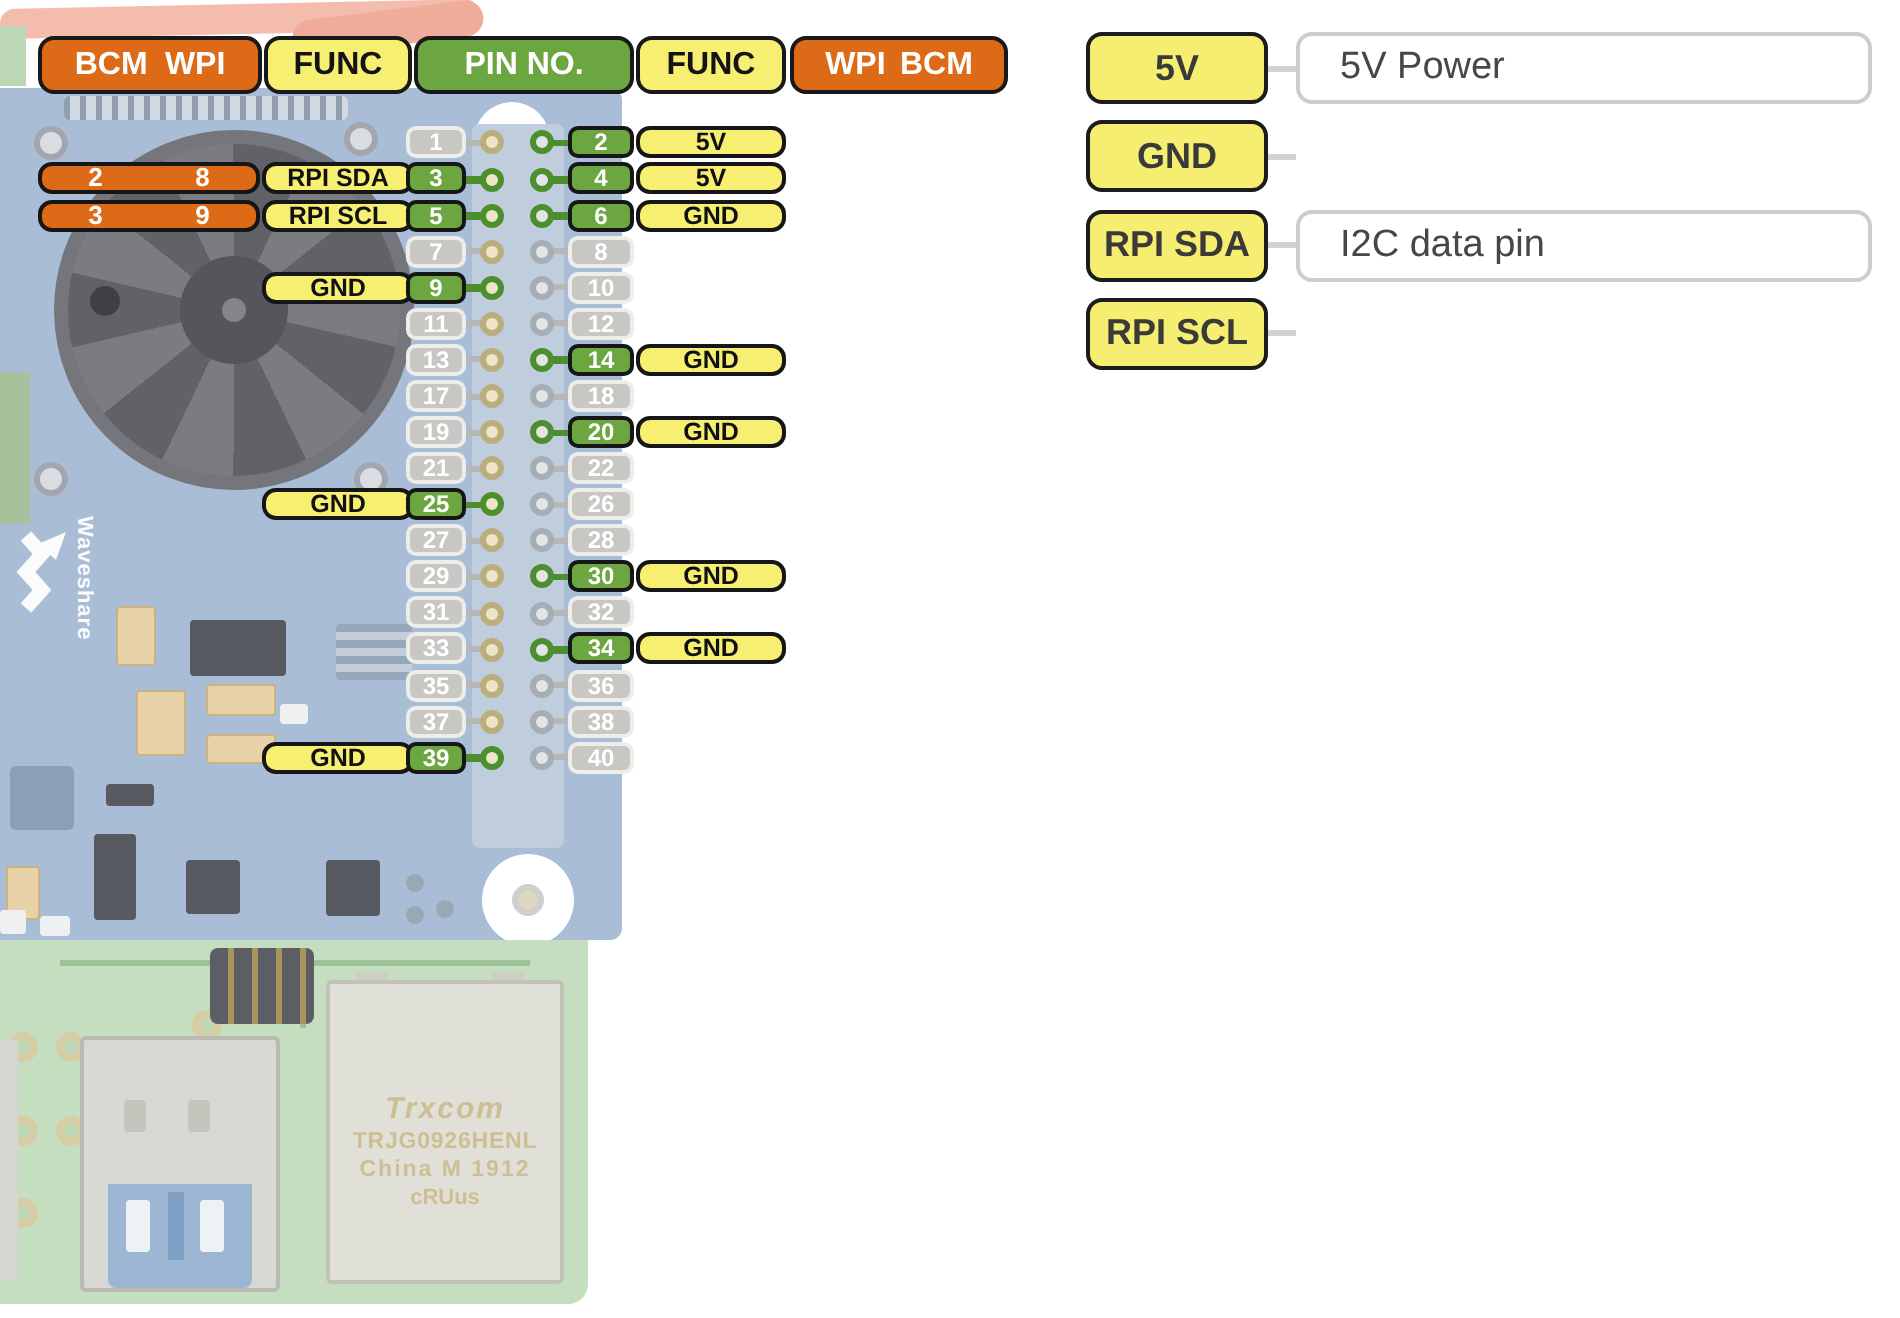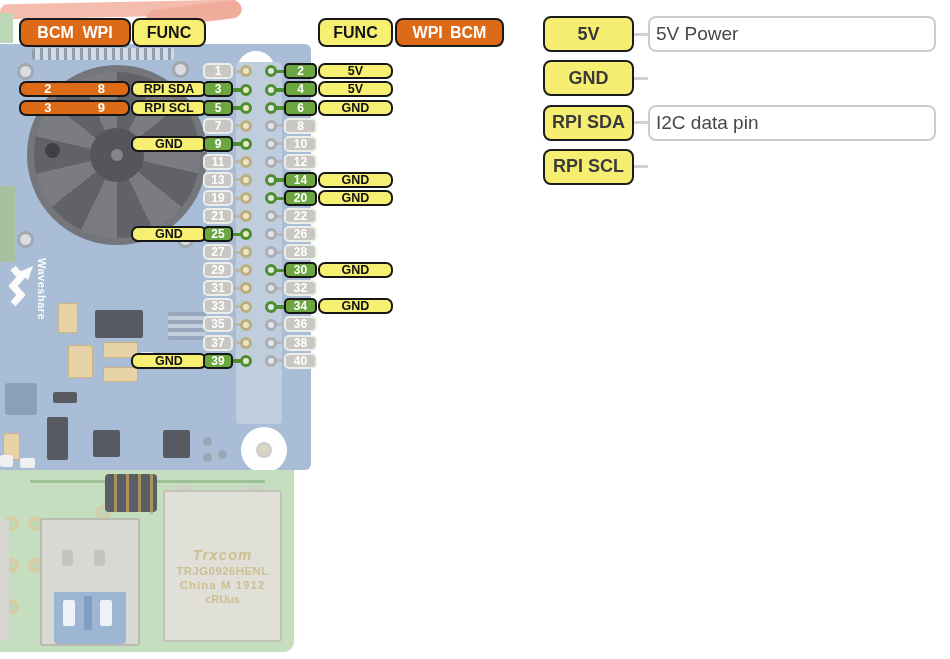"PIN NO." div.hdr-badge { html: none -> <div>PIN NO.</div> }
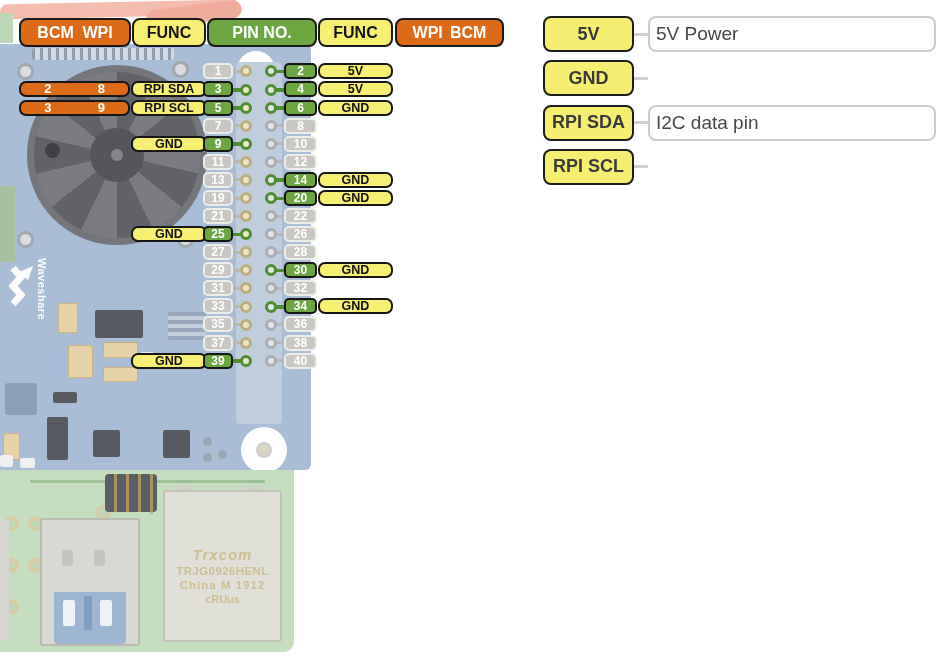"5V Power" .legend-box { padding-left: 6px -> 20px }
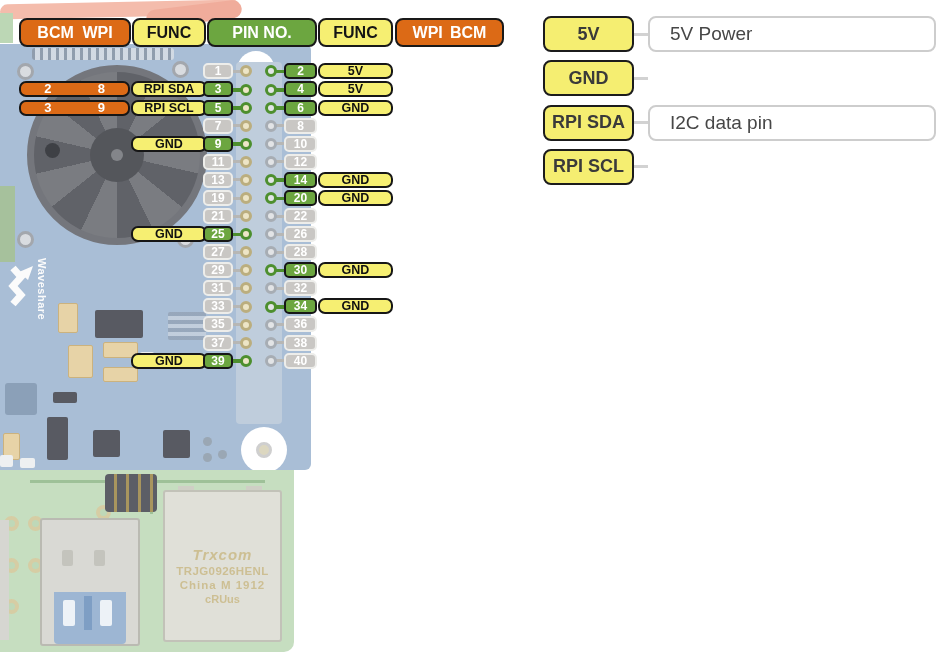"17" div.pin-row { html: none -> <div> <div>17</div> <div></div> <div></div> <div></div> <div></div> <div>18</div> </div> }
